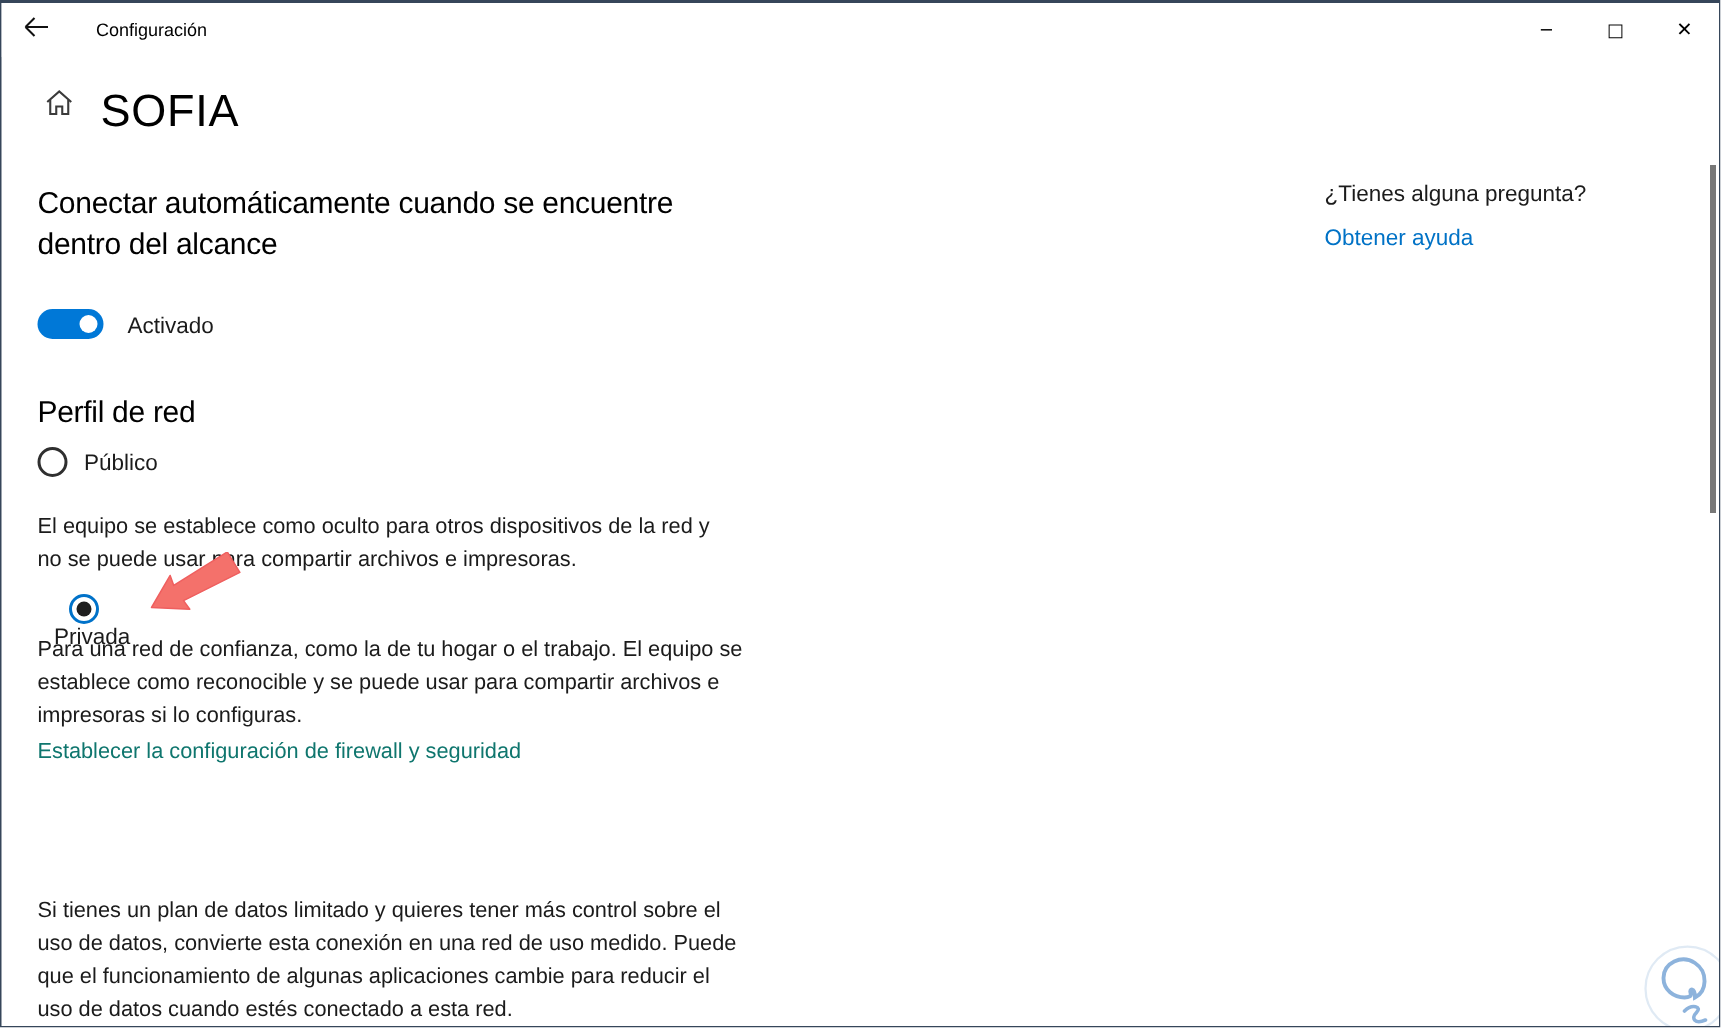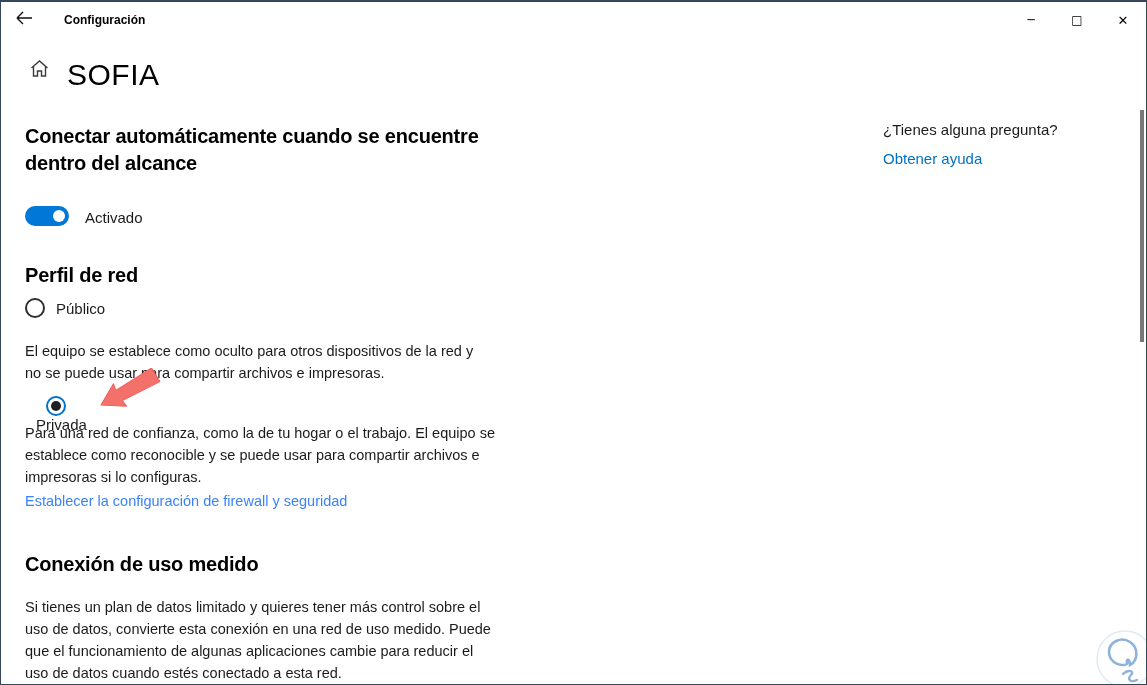"Configuración" .titlebar { font-weight: bold -> none }
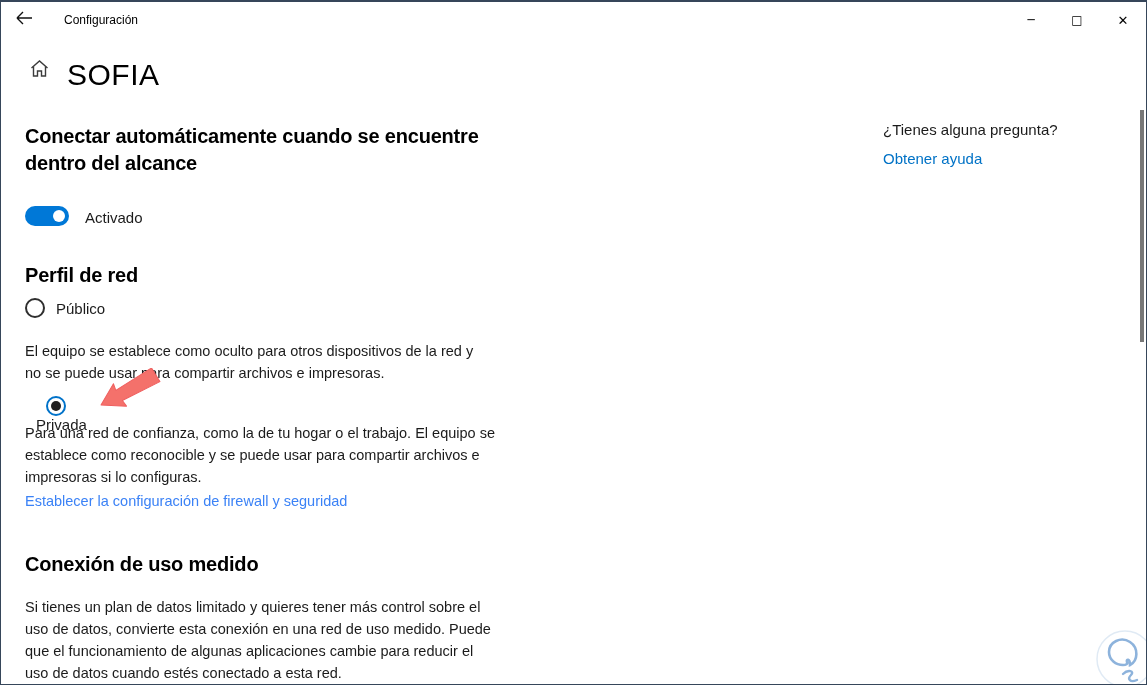"Conectar automáticamente cuando se" .section-heading { font-weight: 700 -> 400 }
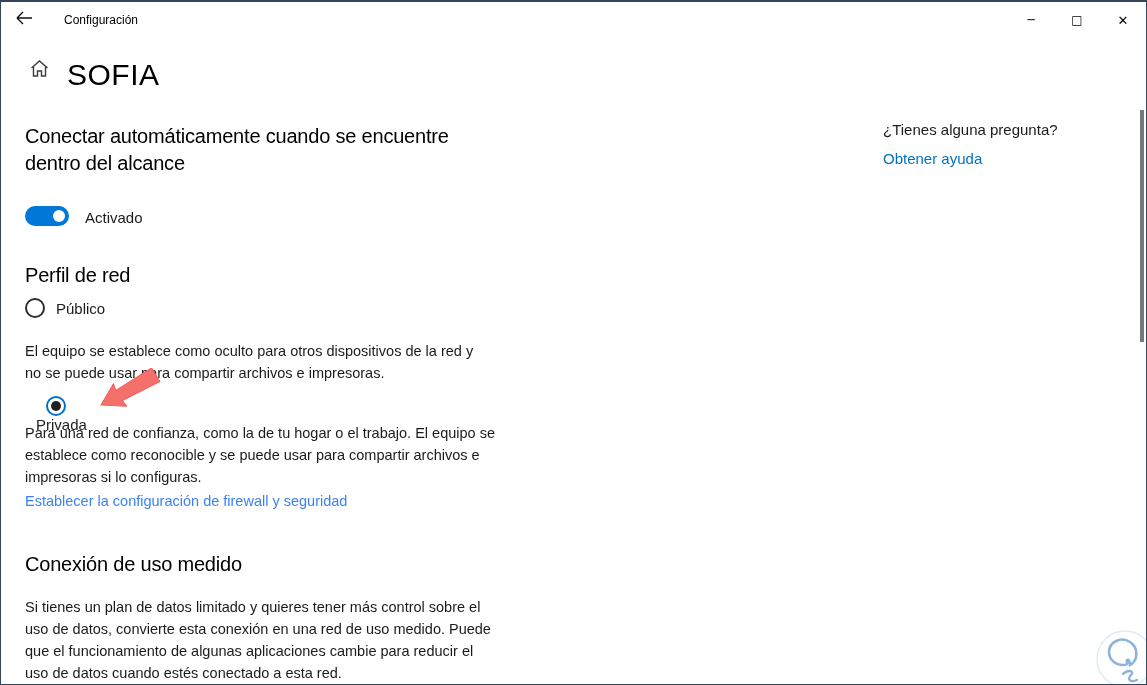"Establecer la configuración de firewall" .link { color: #3b82f6 -> #0f766e }
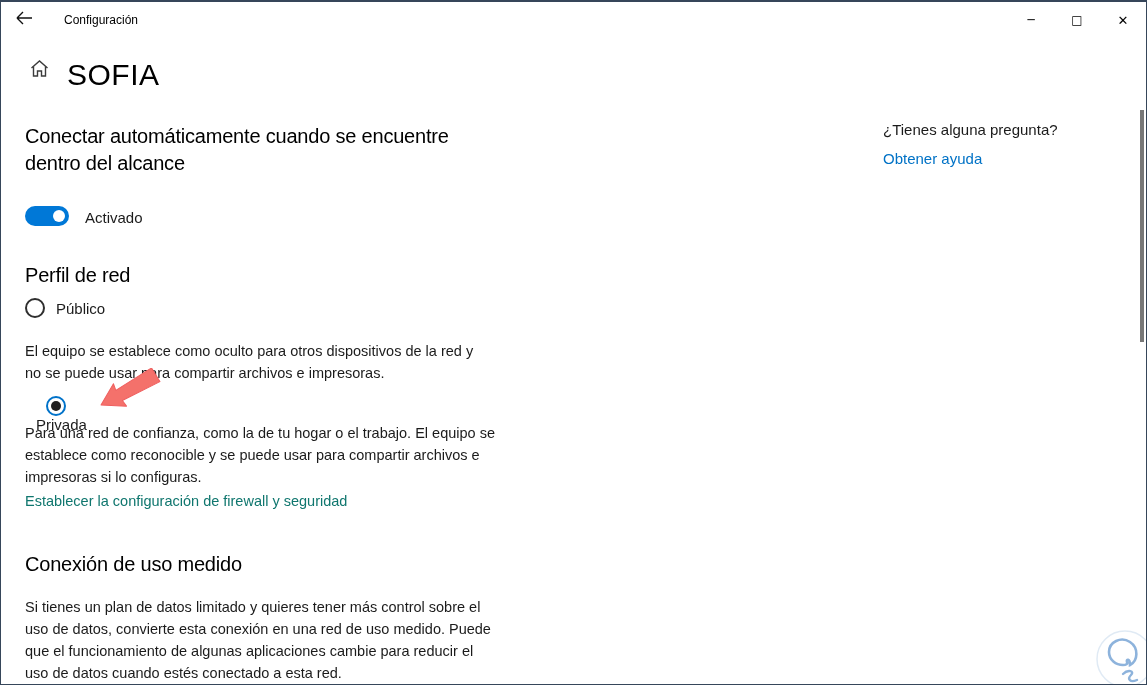"Conexión de uso medido" div.section-heading { html: <div>Conexión de uso medido</div> -> none }
